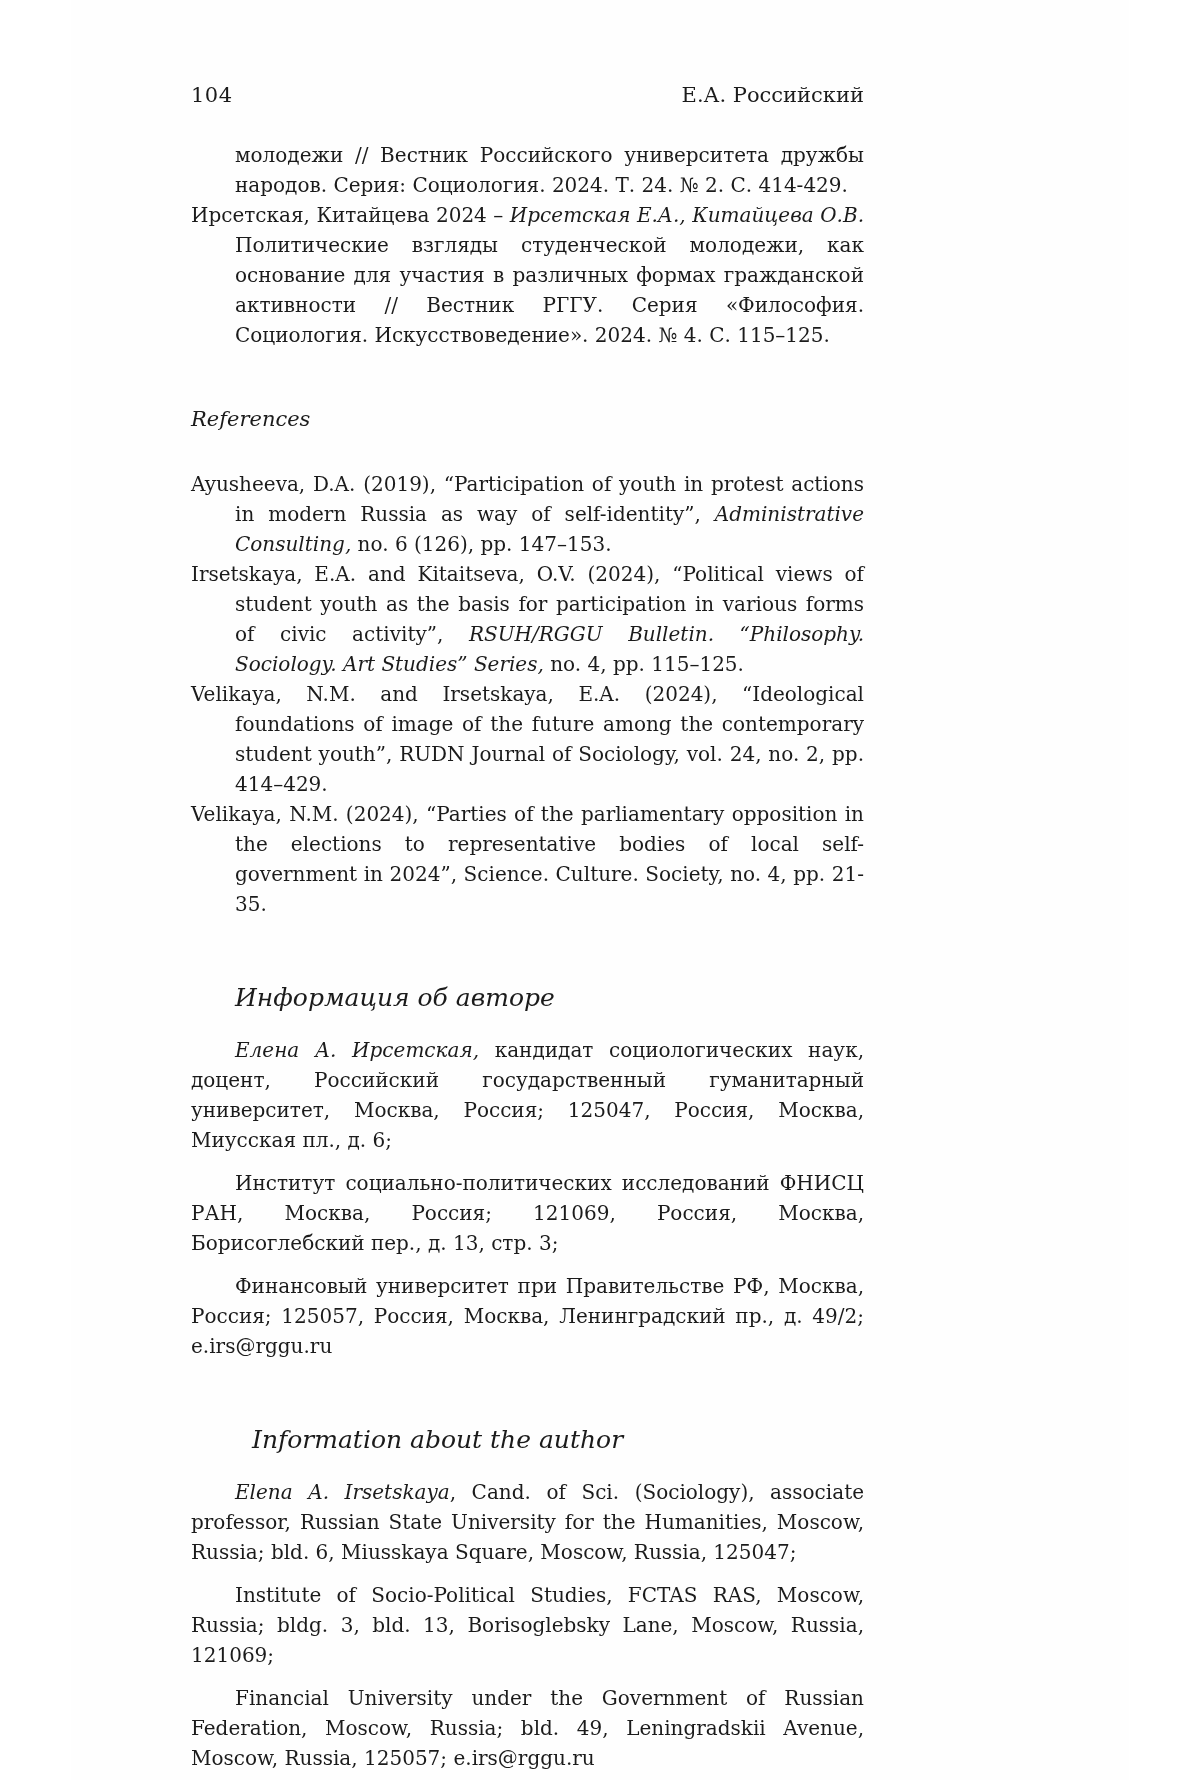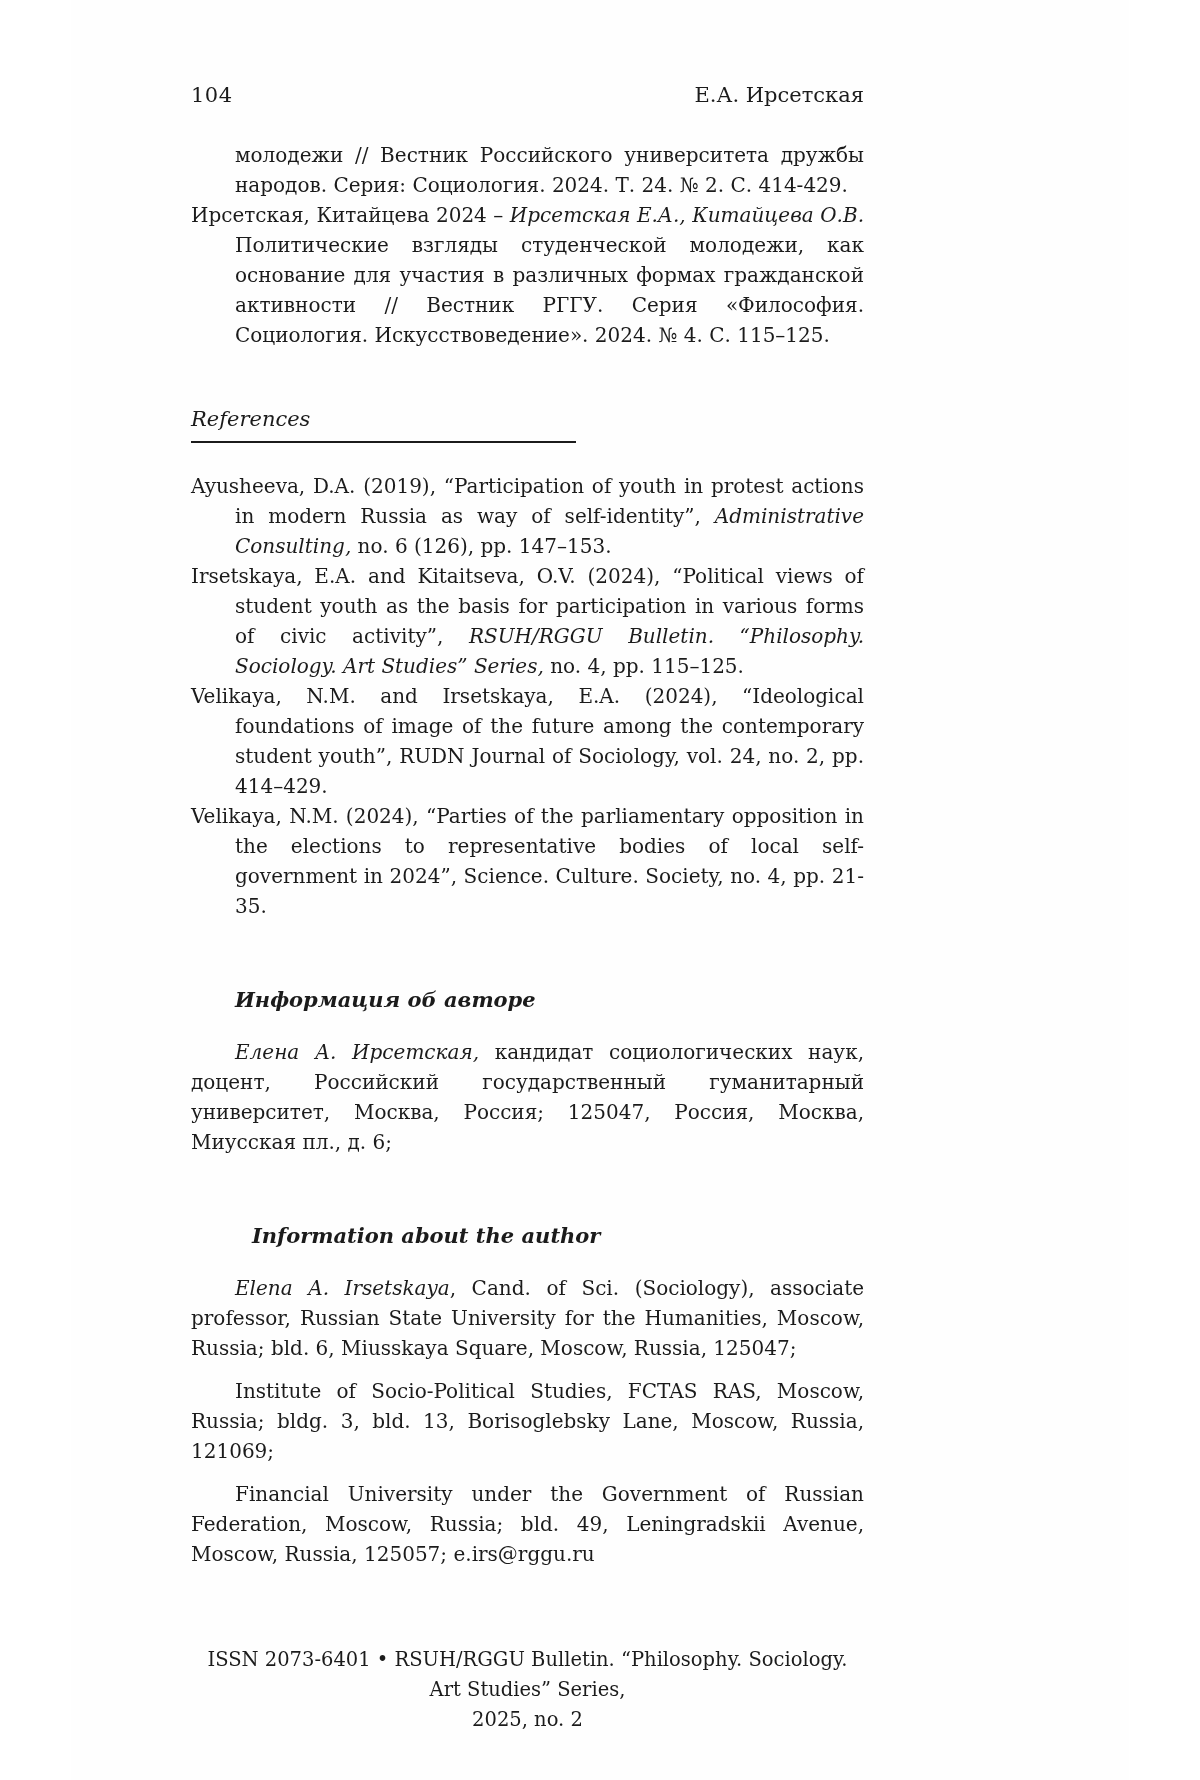"Е.А. Ирсетская" span.running-head { text: Ирсетская -> Российский }
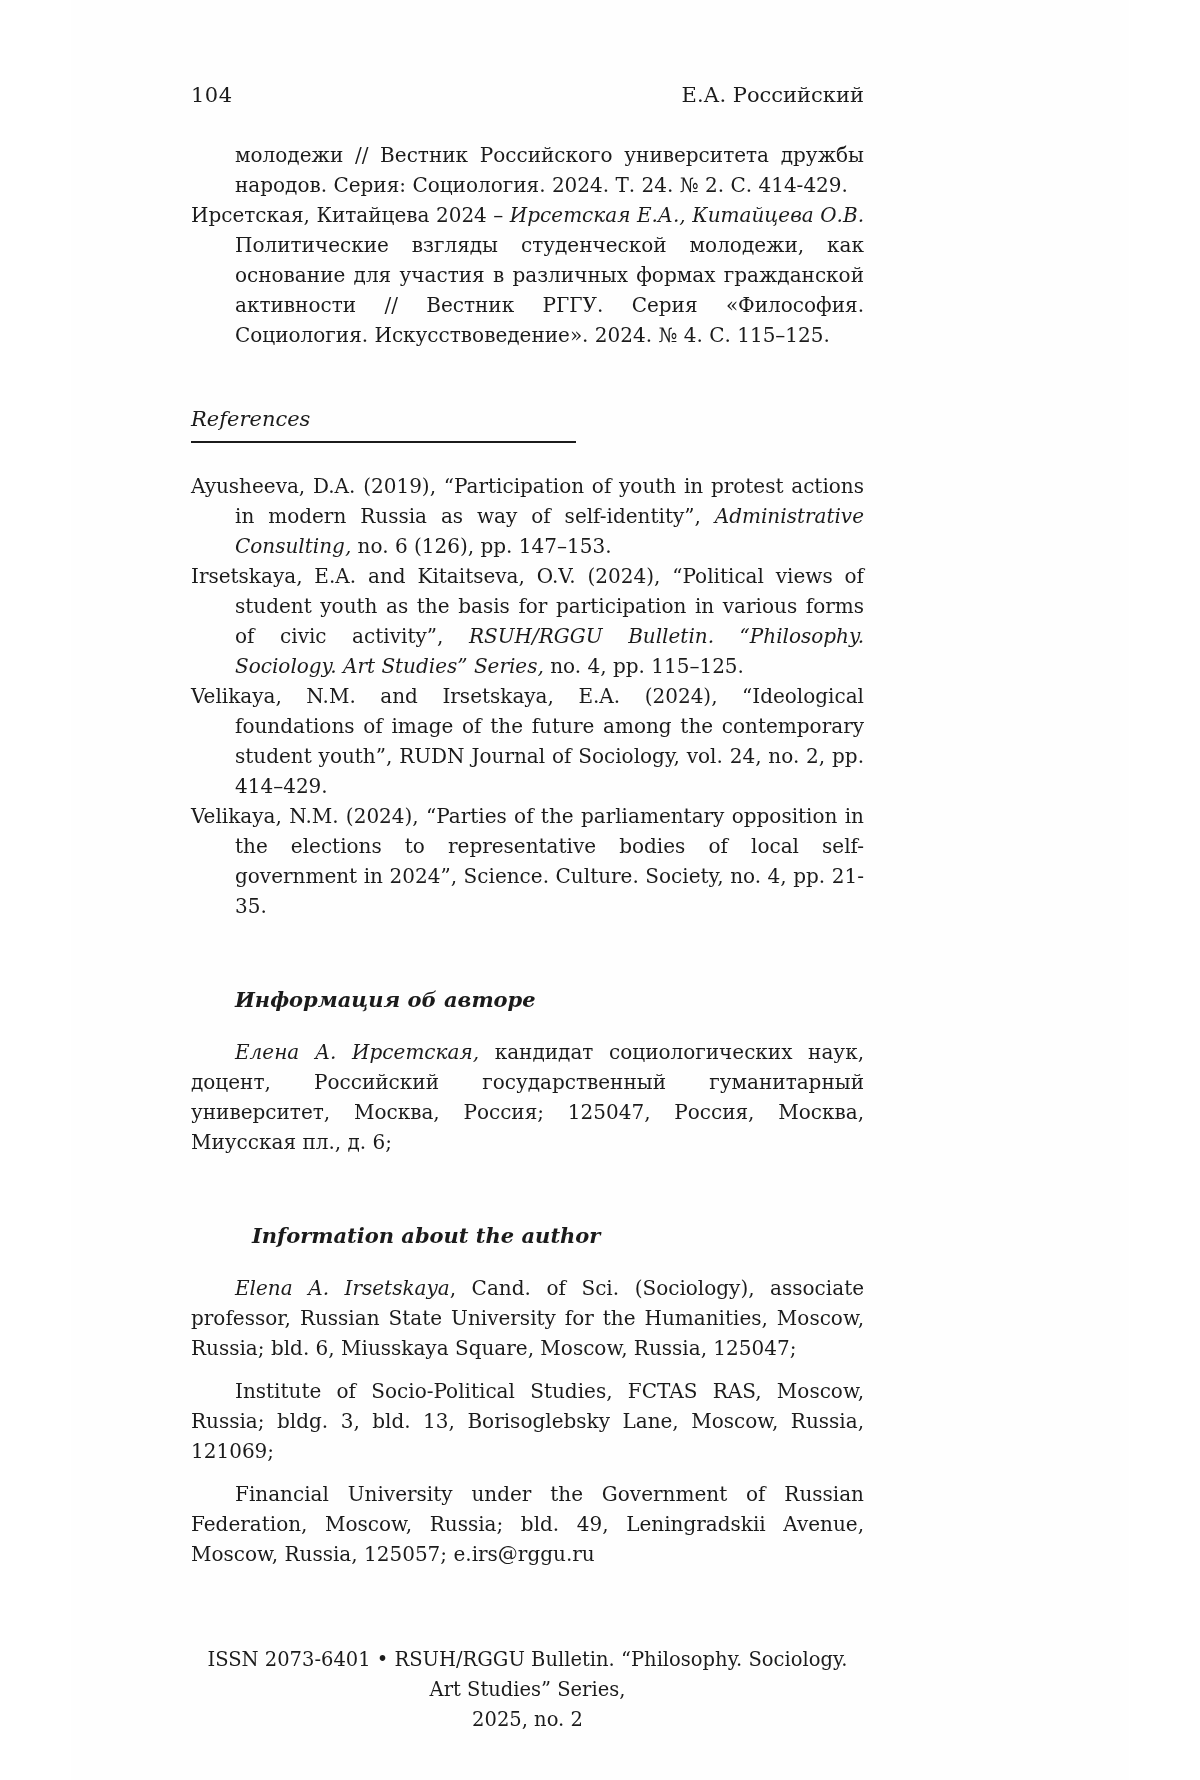"Информация об авторе" .section-heading-indented { font-size: 21px -> 25px; font-weight: bold -> none }
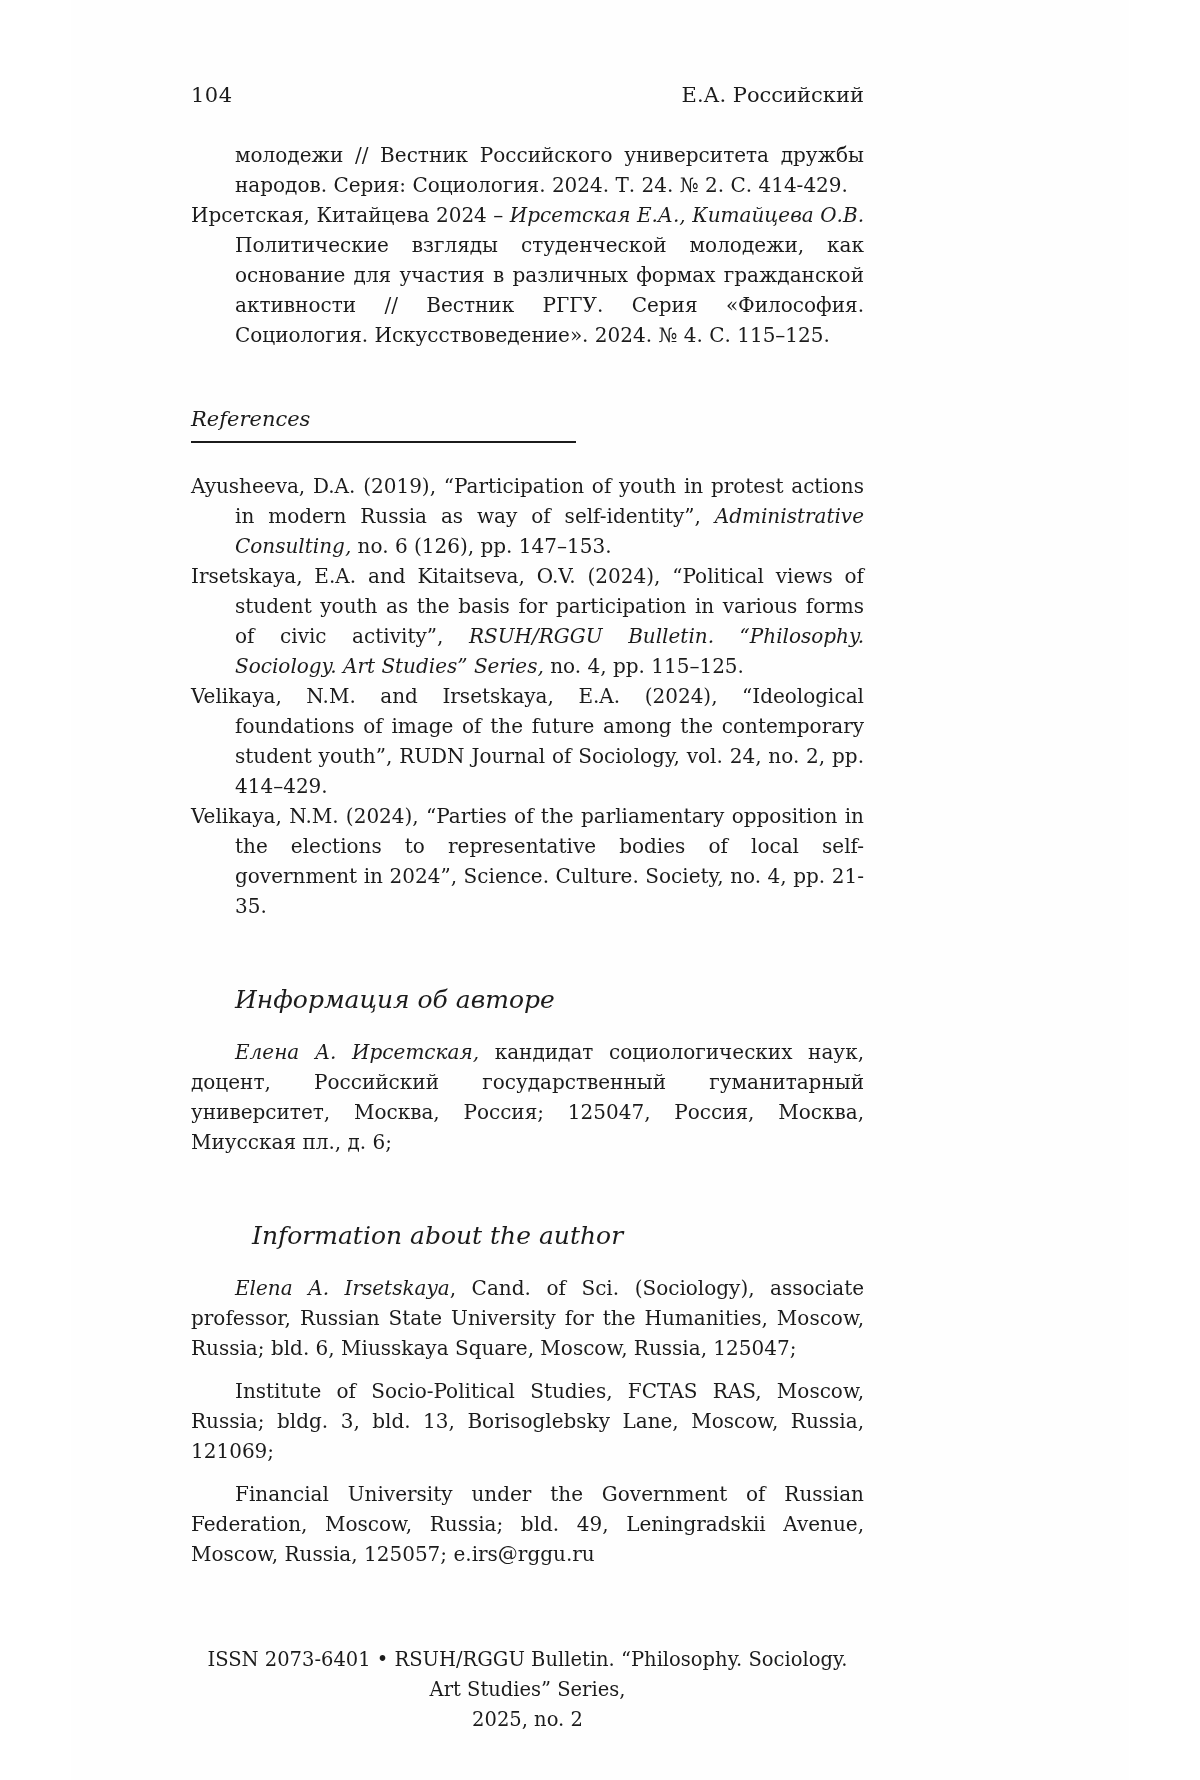"Институт социально-политических" p.para { html: none -> <p><span>Институт социально-политических исследований ФНИСЦ РАН, Москва, Россия; 121069, Россия, Москва, Борисоглебский пер., д. 13, стр. 3;</span></p> }
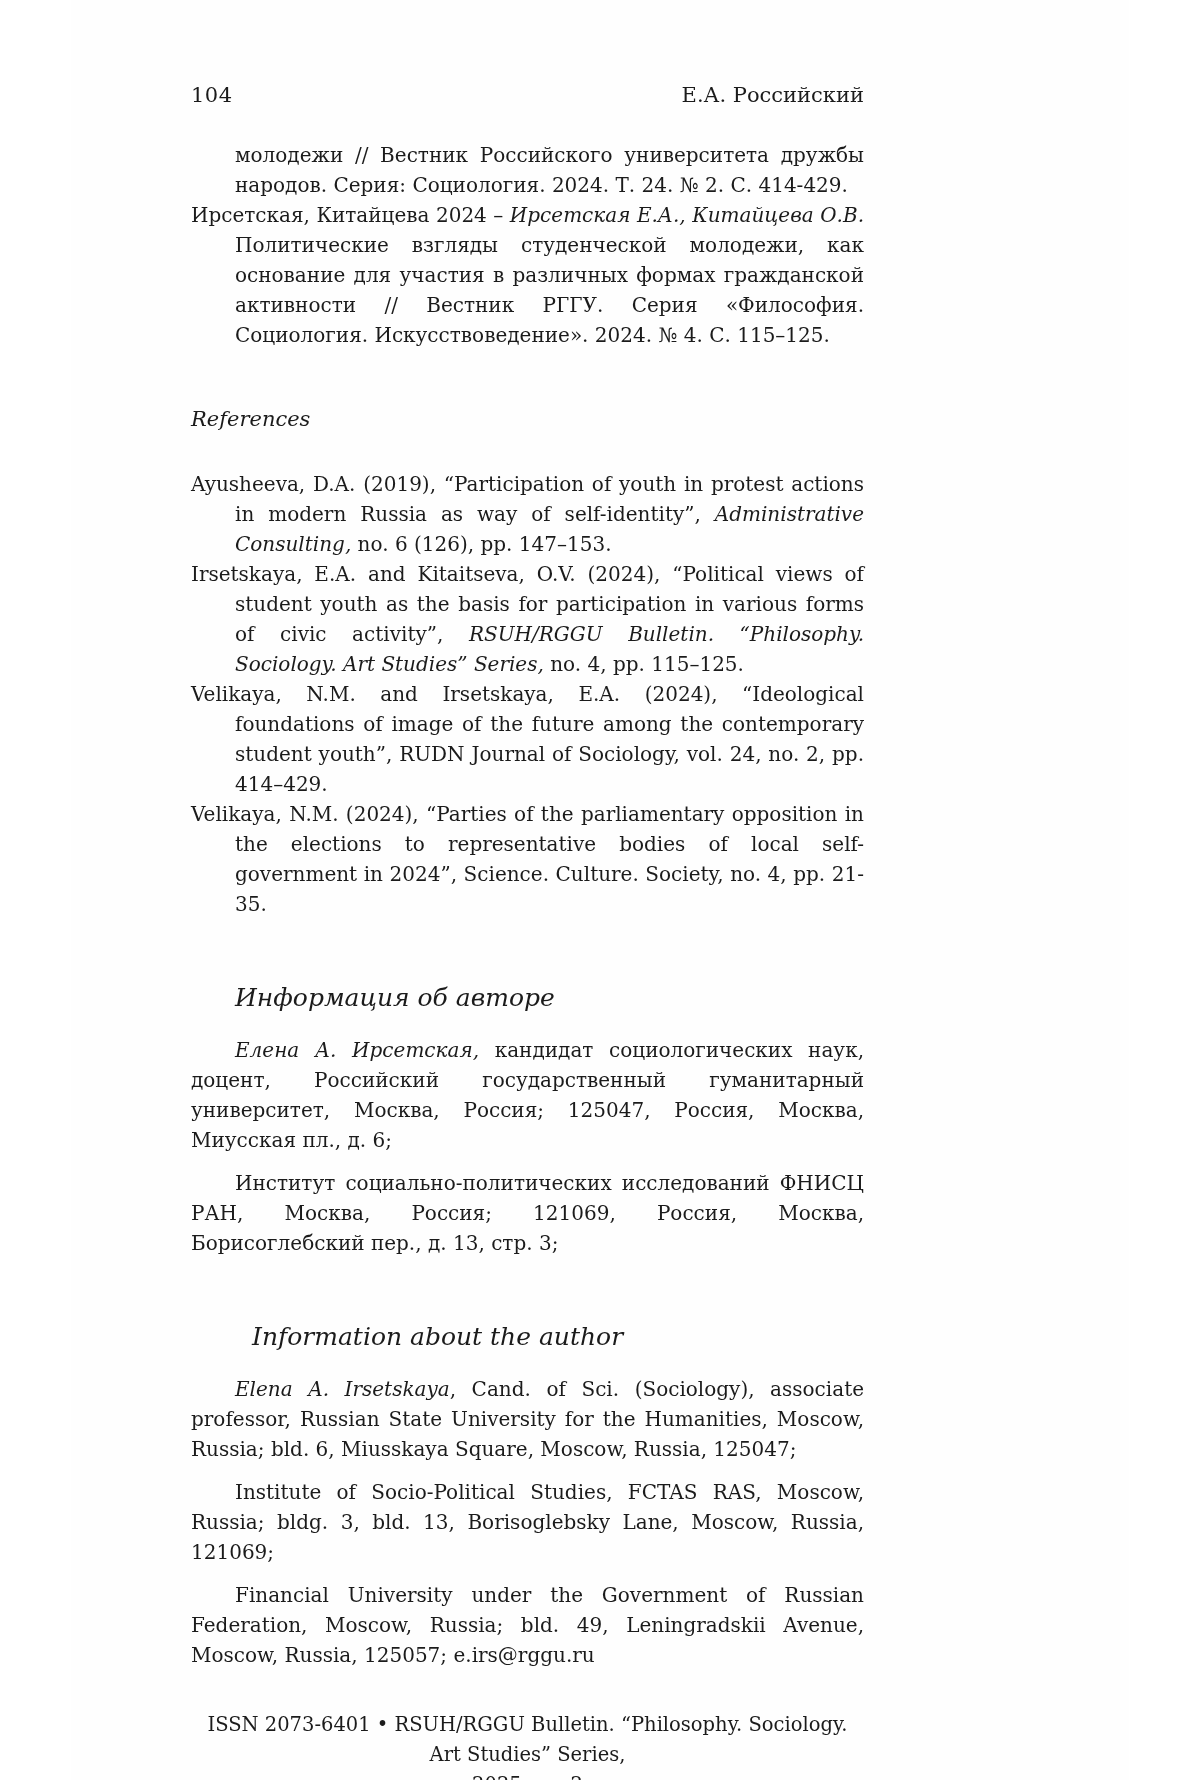"Финансовый университет при Правительстве" p.para { html: none -> <p><span>Финансовый университет при Правительстве РФ, Москва, Россия; 125057, Россия, Москва, Ленинградский пр., д. 49/2; e.irs@rggu.ru</span></p> }
